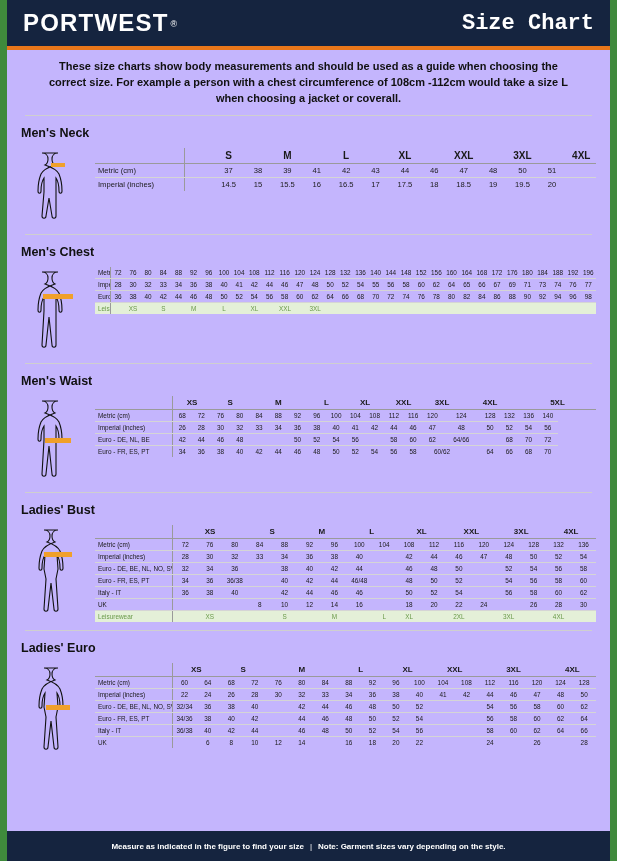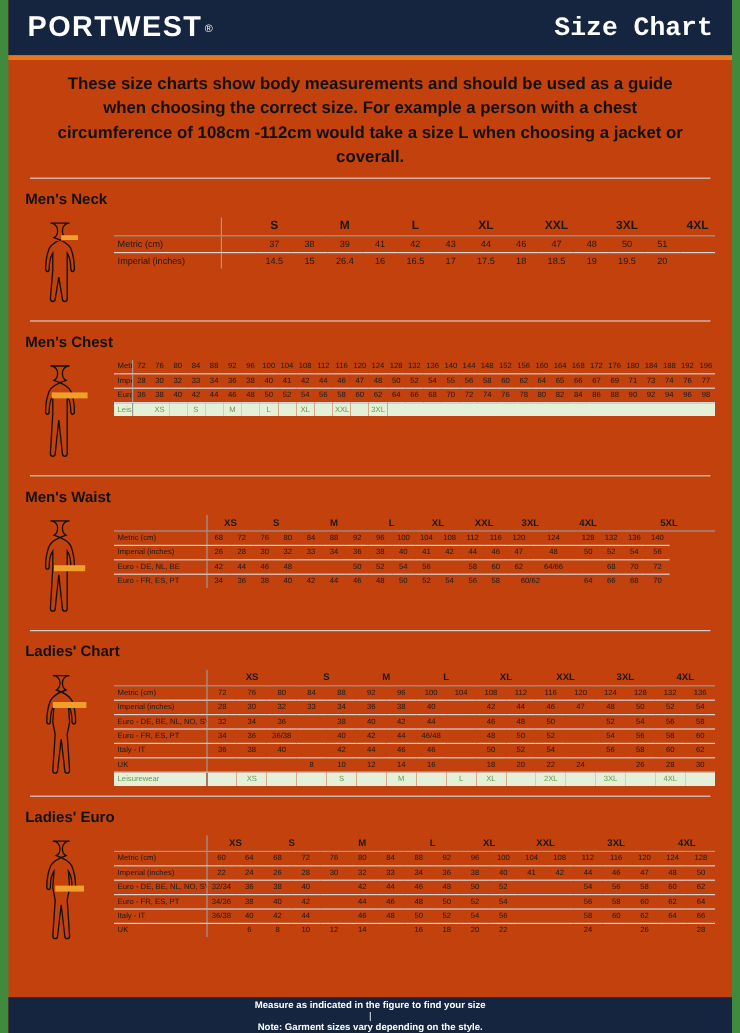"PORTWEST" .page { background: #c2410c -> #c4b5fd }
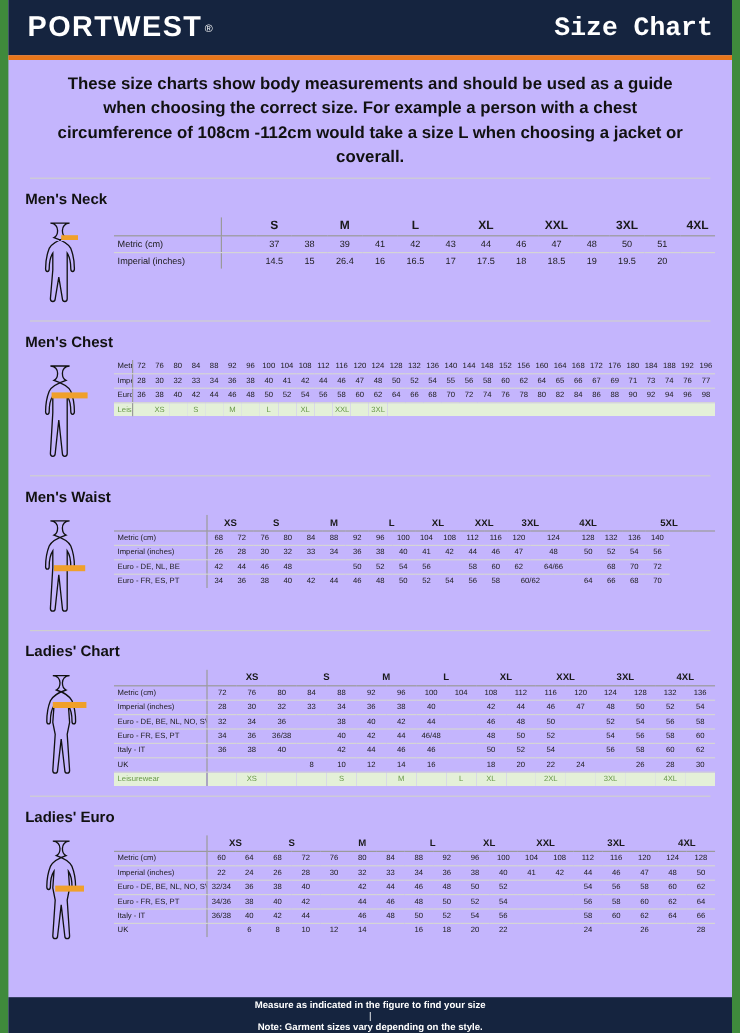"These size charts show body" .intro { font-size: 14px -> 11px }
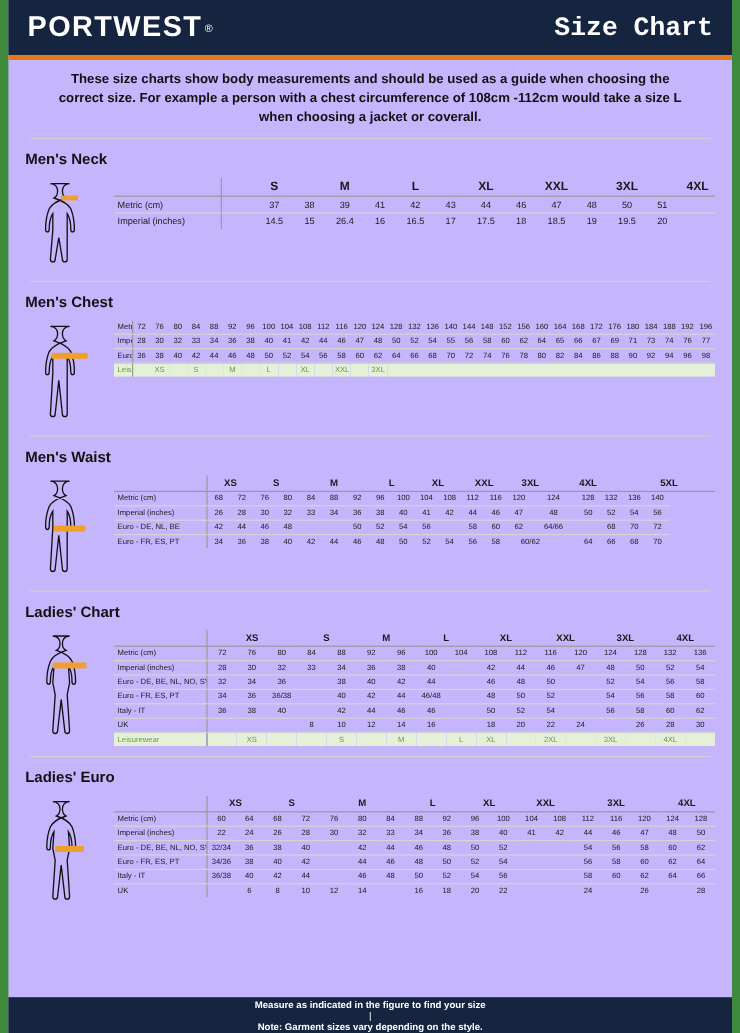"26.4" td { text: 26.4 -> 15.5 }
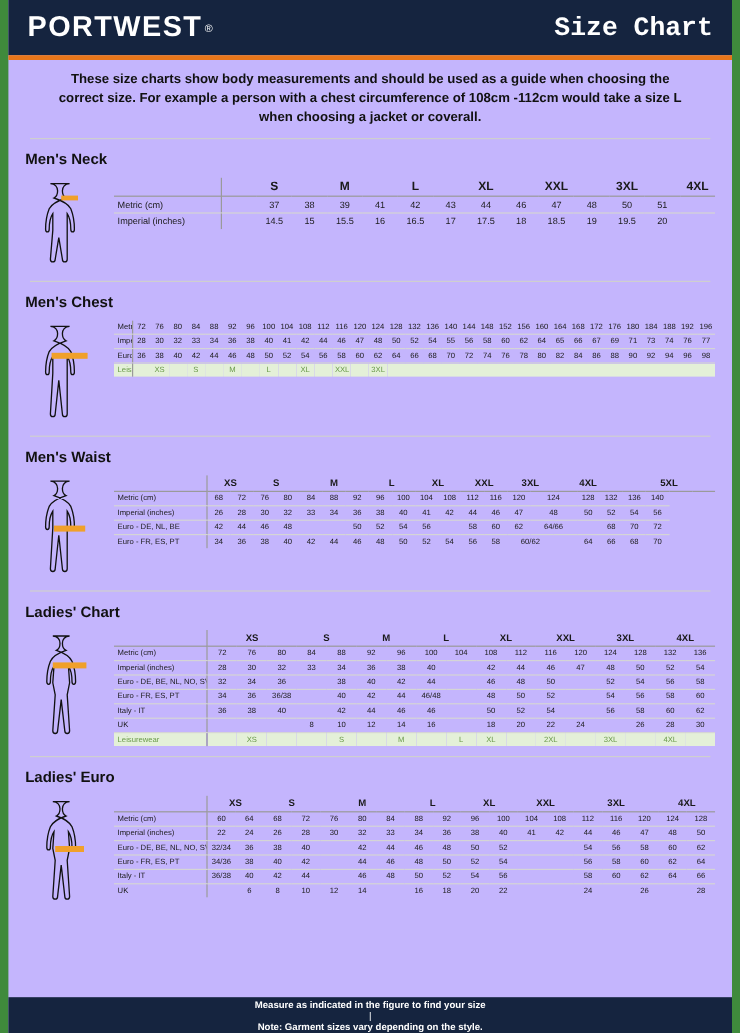"Ladies' Chart" div.sec-title { text: Chart -> Bust }
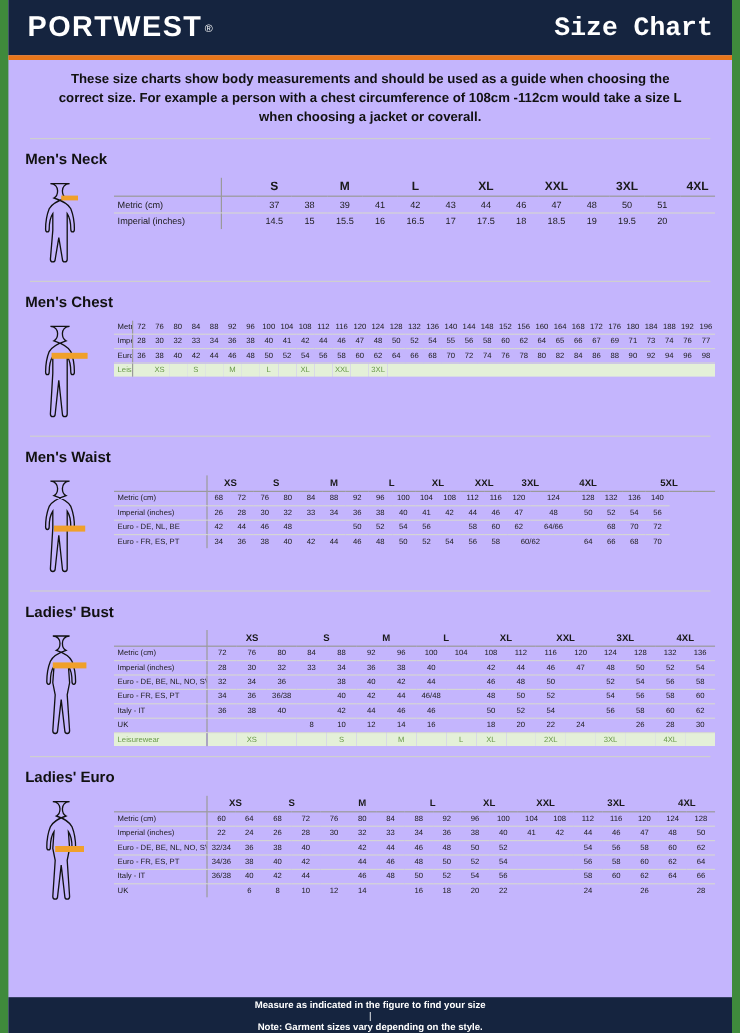"Measure as indicated in the" .footer { flex-direction: column -> none }
